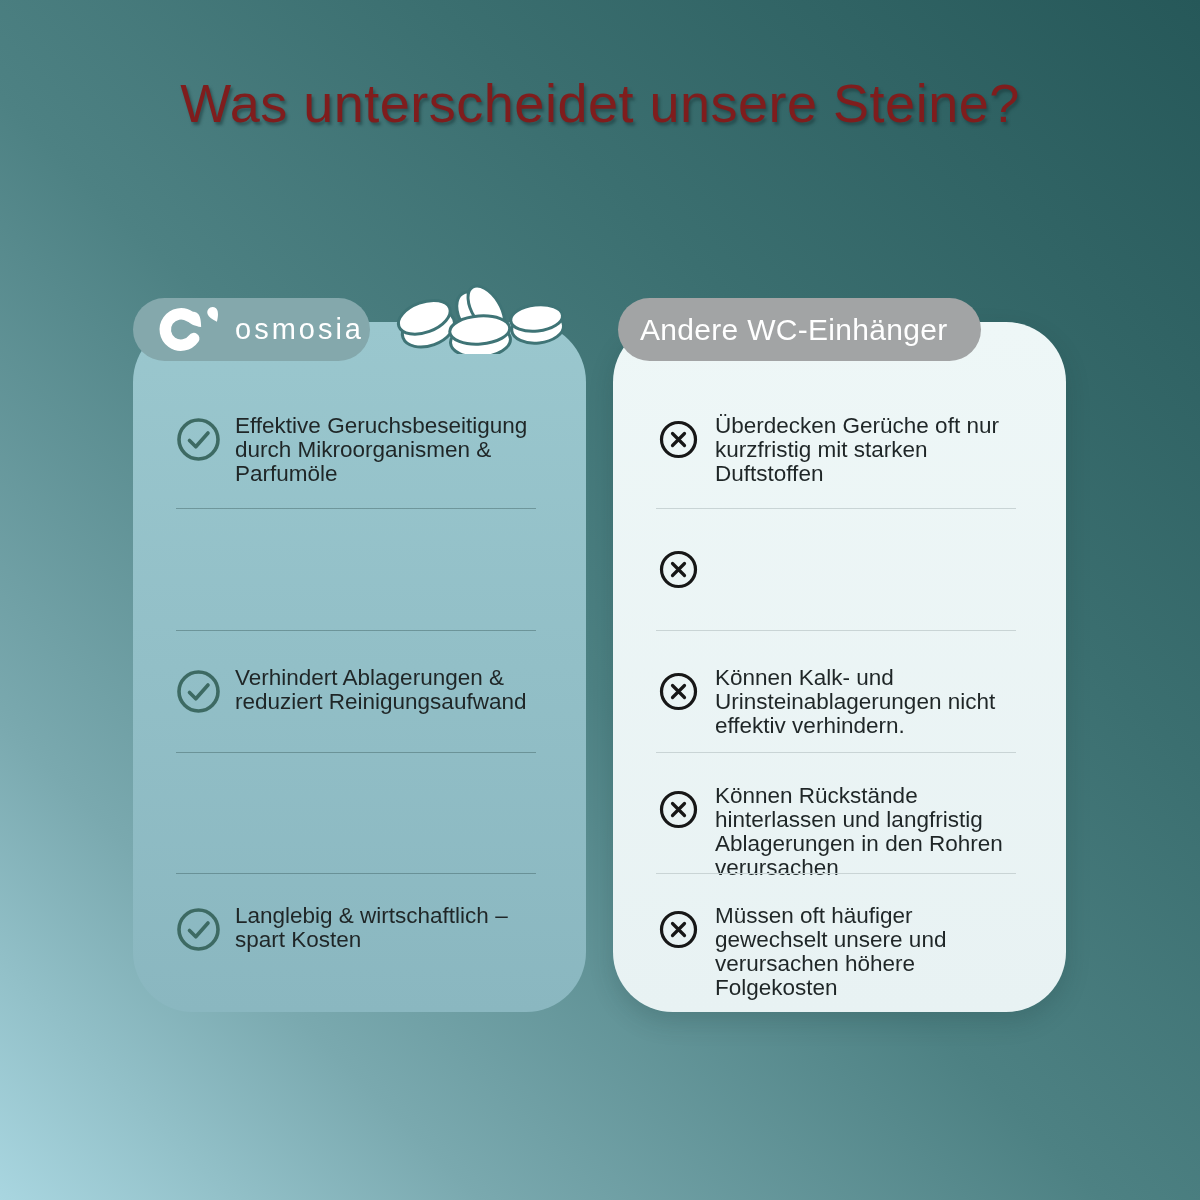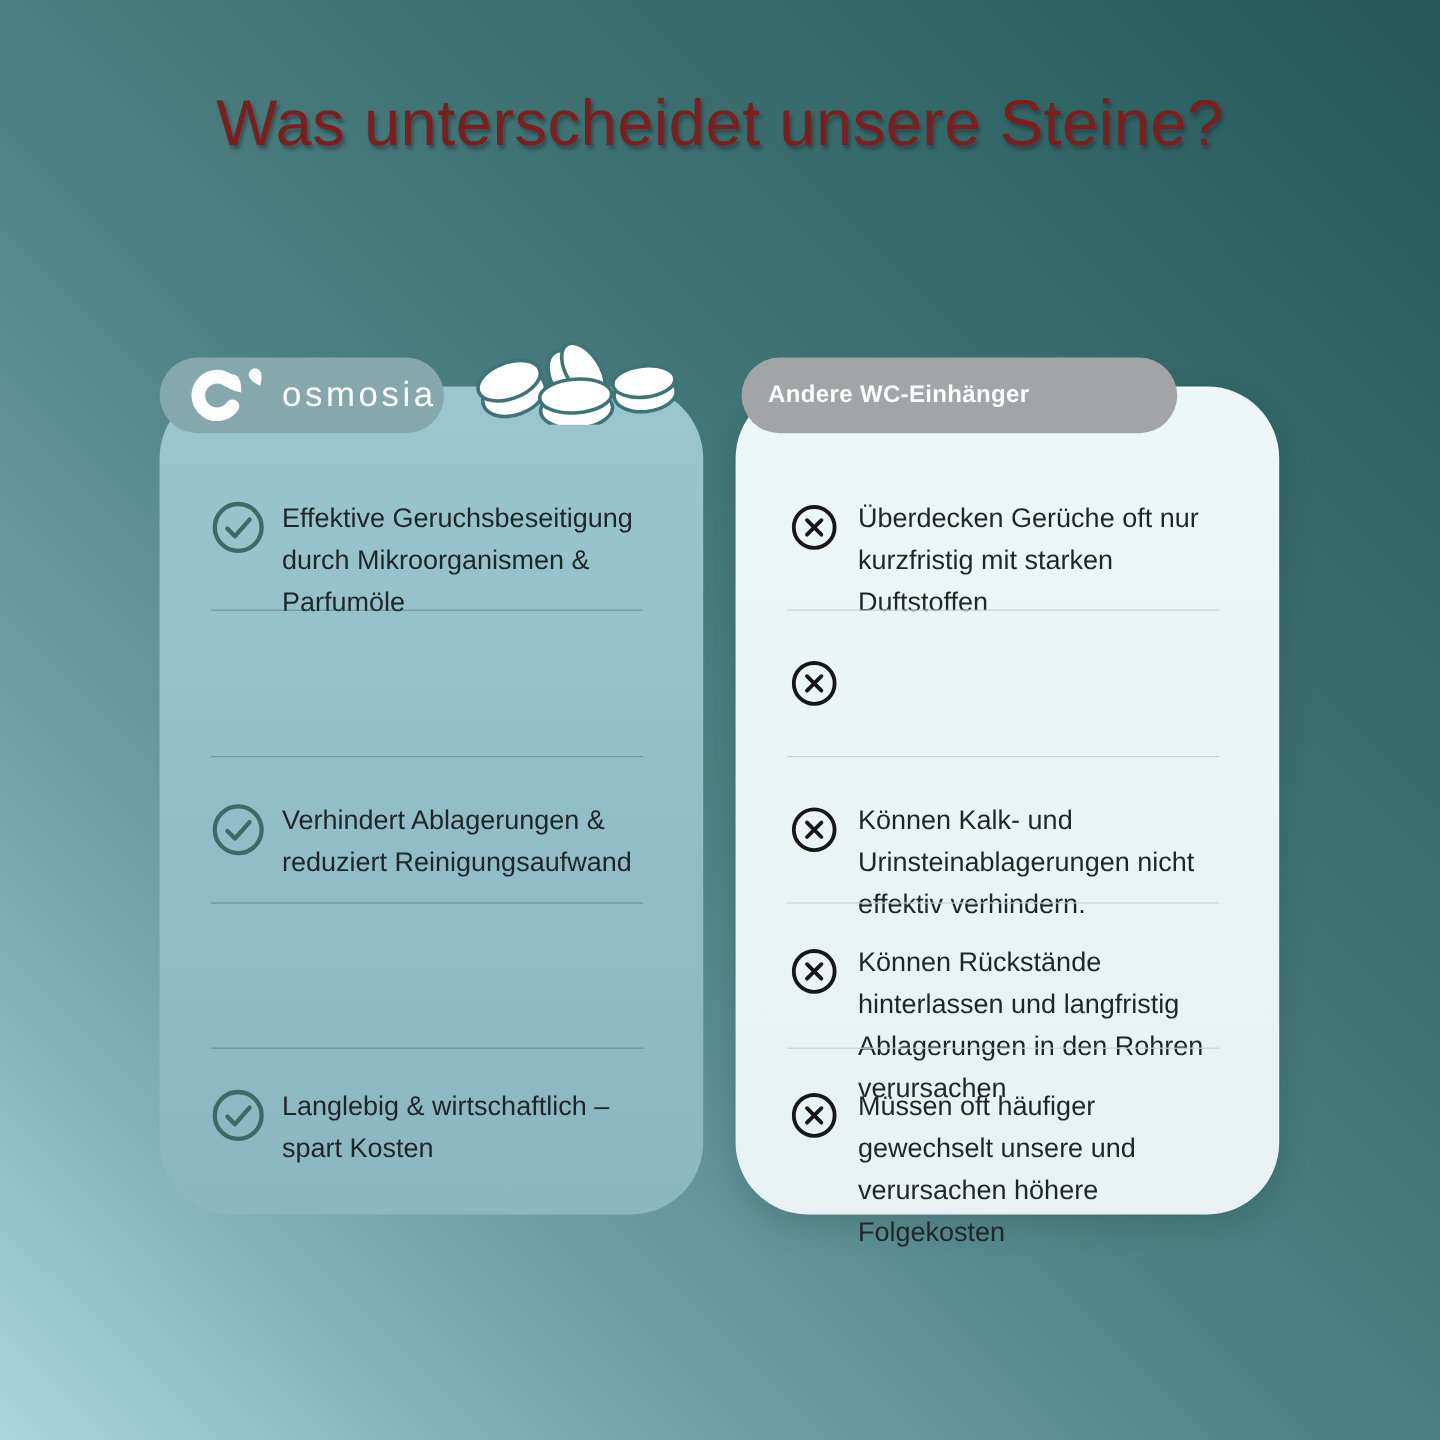"Andere WC-Einhänger" .badge-gray span { font-size: 20px -> 30px; font-weight: 700 -> 400 }
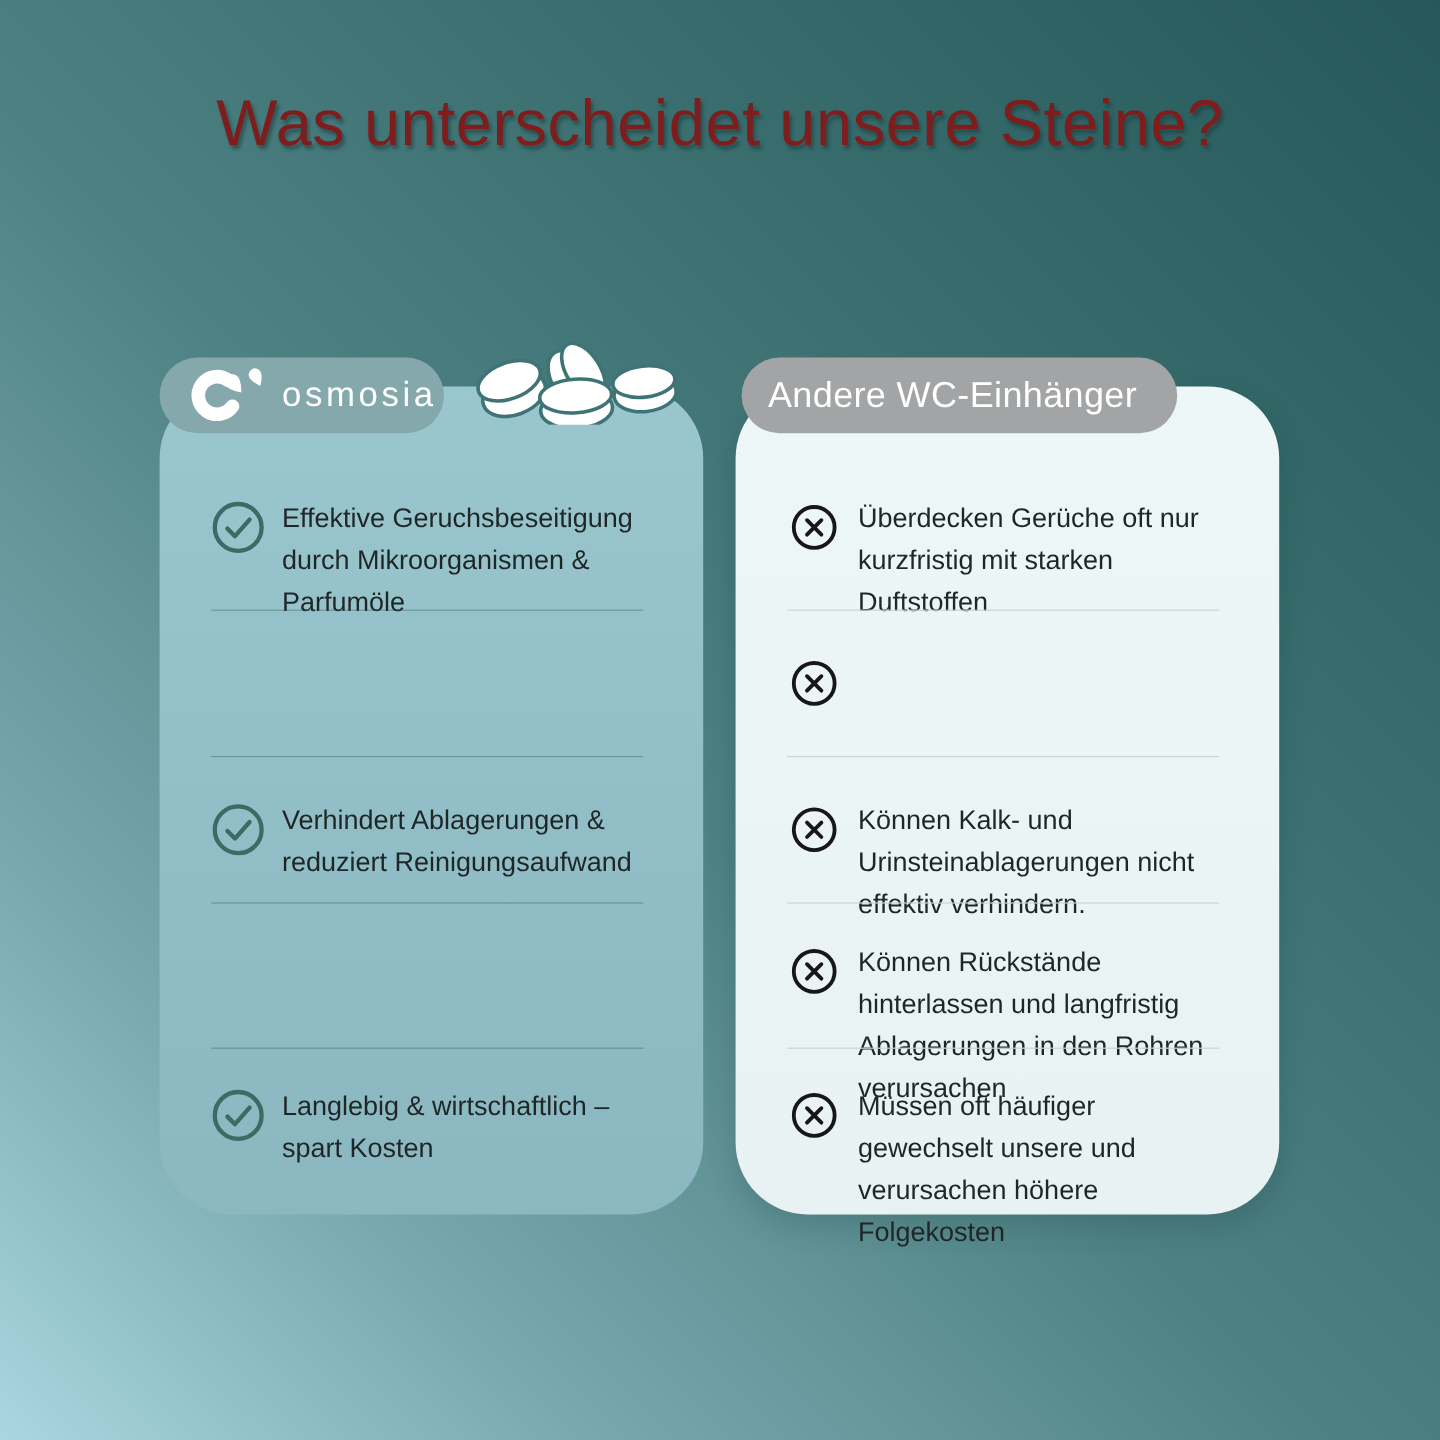"Effektive Geruchsbeseitigung durch" .item .text { line-height: 35px -> 24px }
